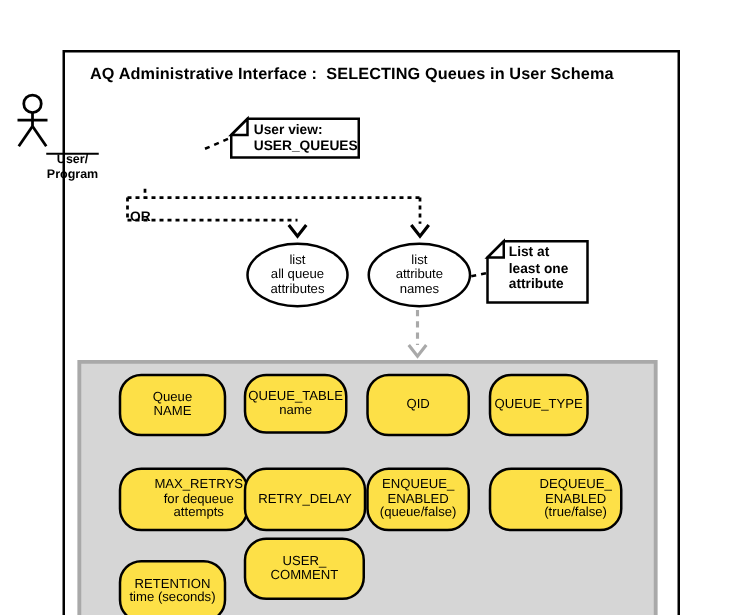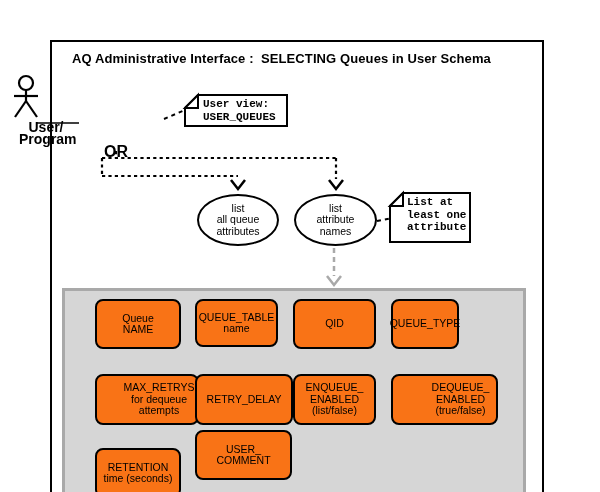"User view:" .note-text { font-family: Liberation Mono, monospace -> none }
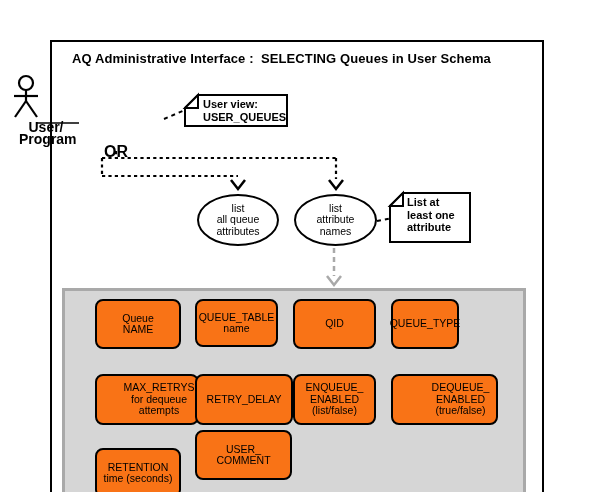"User/" .actor-label { font-size: 14px -> 10px; left: 4px -> 16px }
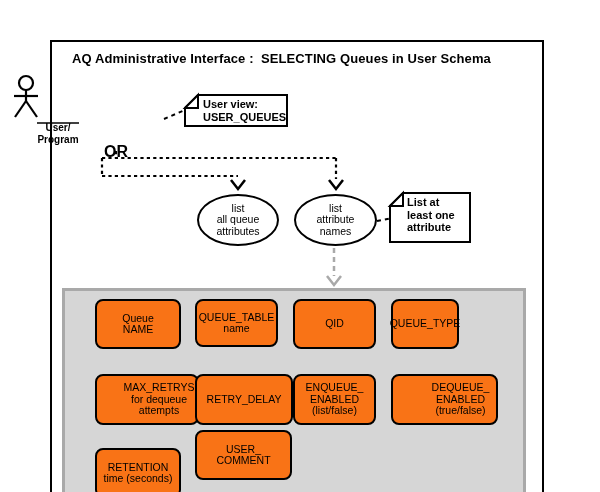"OR" .or-label { font-size: 16px -> 11px; top: 105px -> 130px }
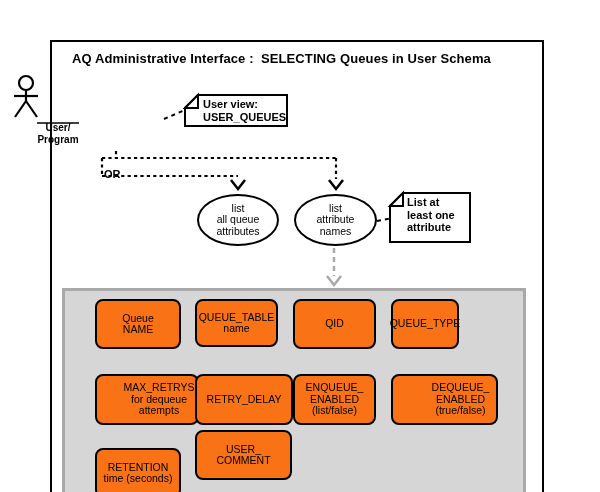"Queue" .attr { background: #f97316 -> #fde047; border-radius: 8px -> 18px }
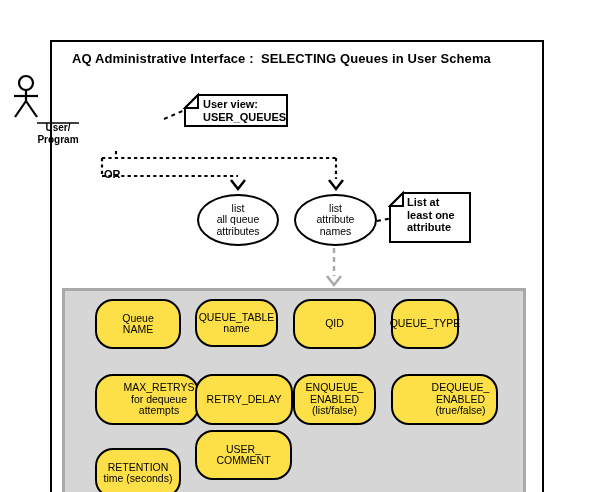"QUEUE_TYPE" #attr-3 { width: 68px -> 80px }
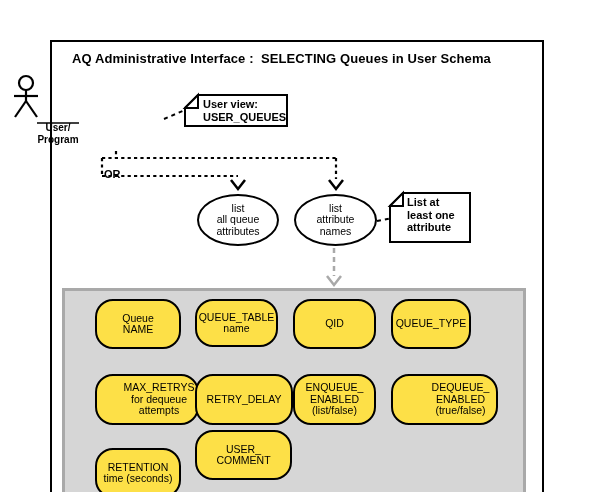"ENQUEUE_" div.attr { text: list/false -> queue/false }
